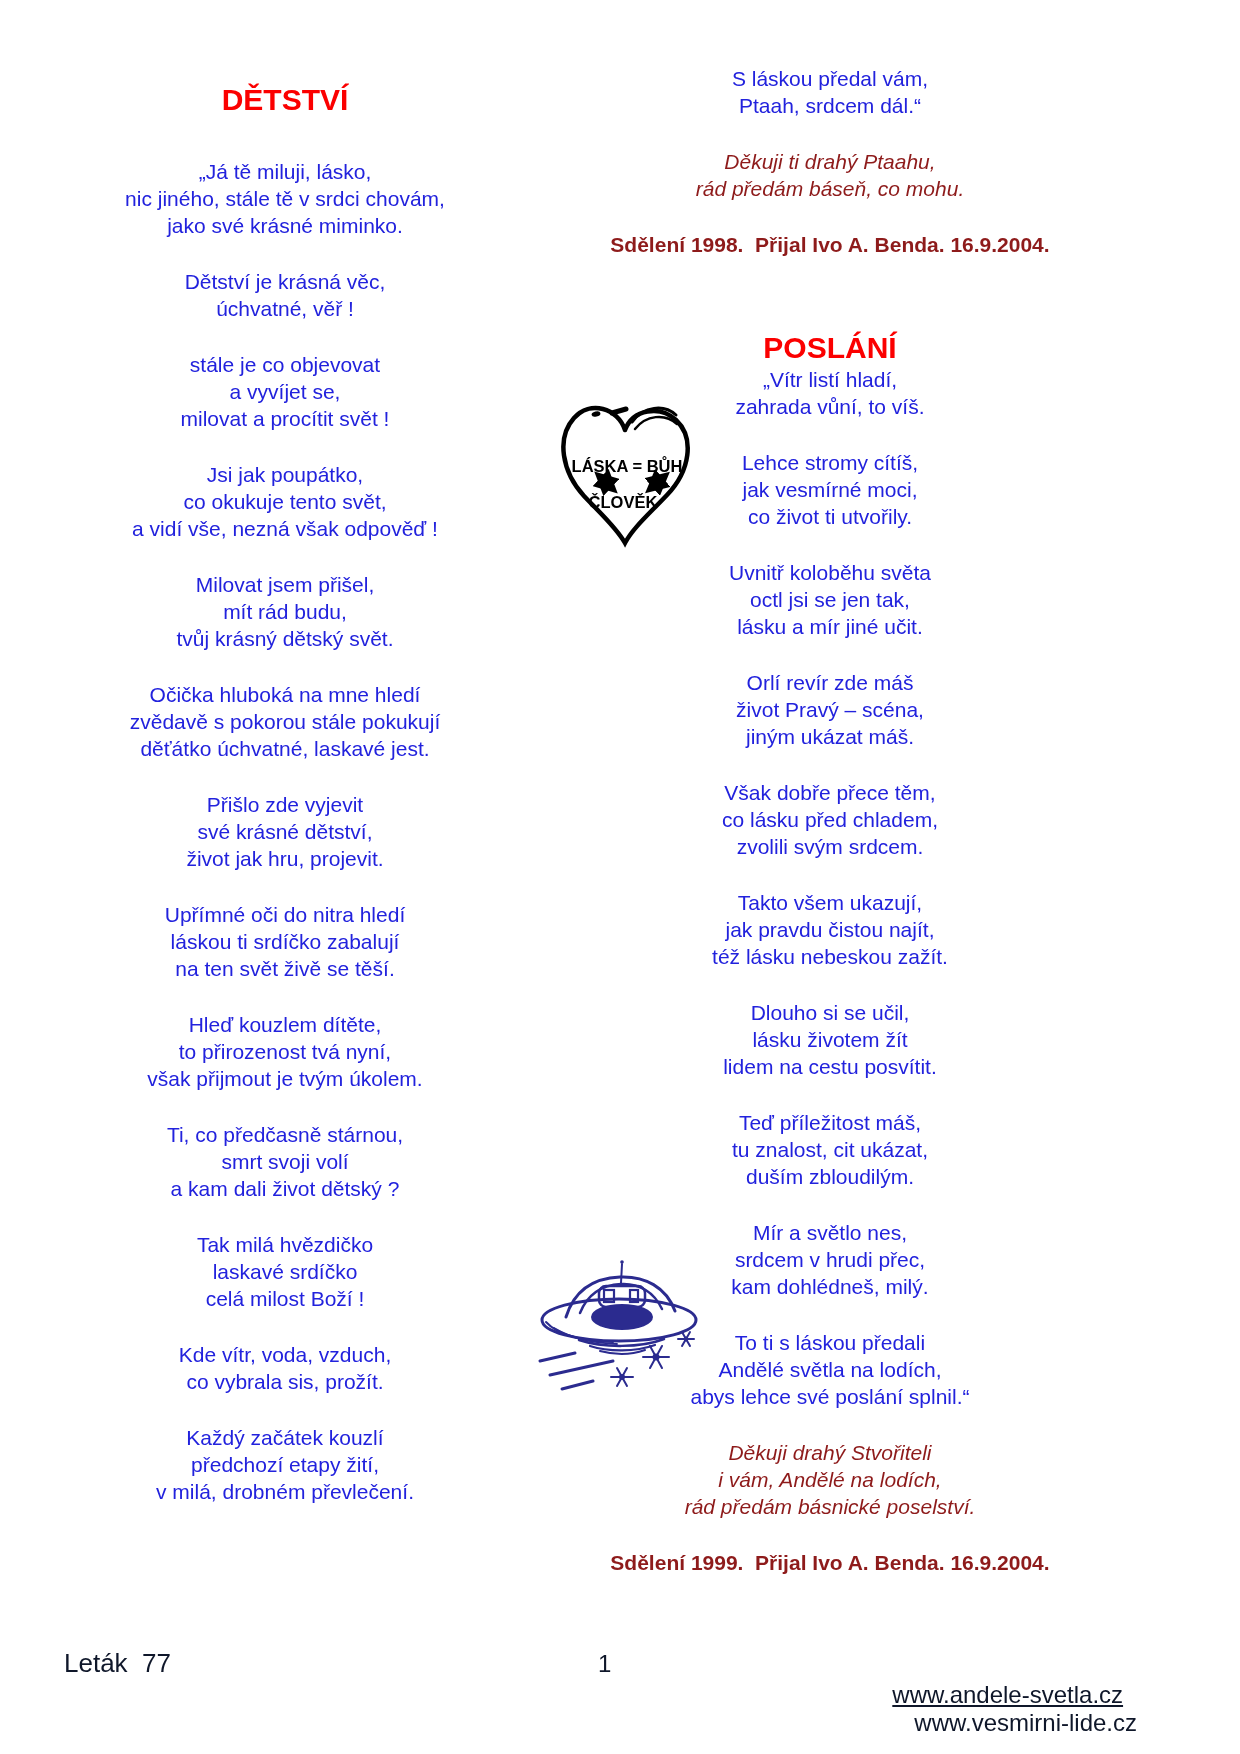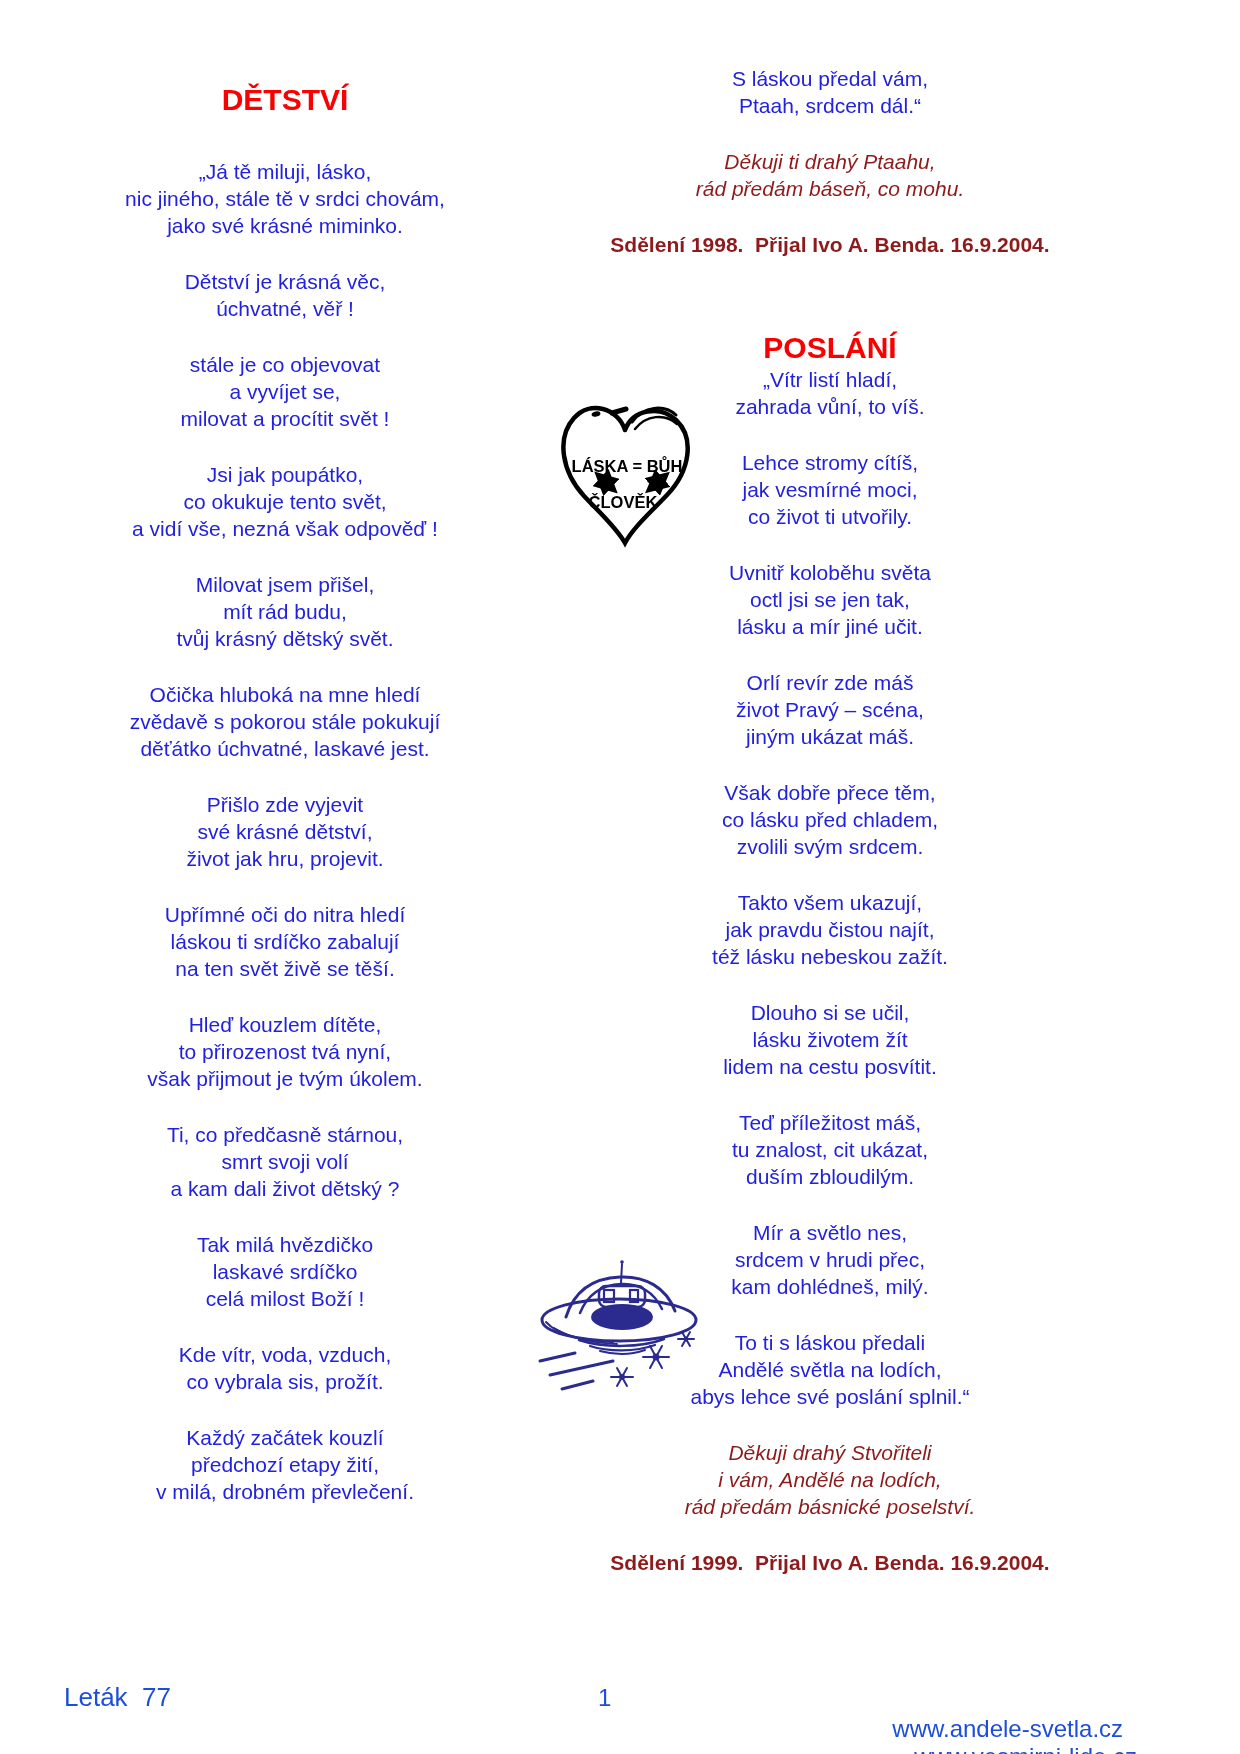"Leták 77" .footer-item { color: #1d4ed8 -> #0f172a; margin-top: 34px -> none }
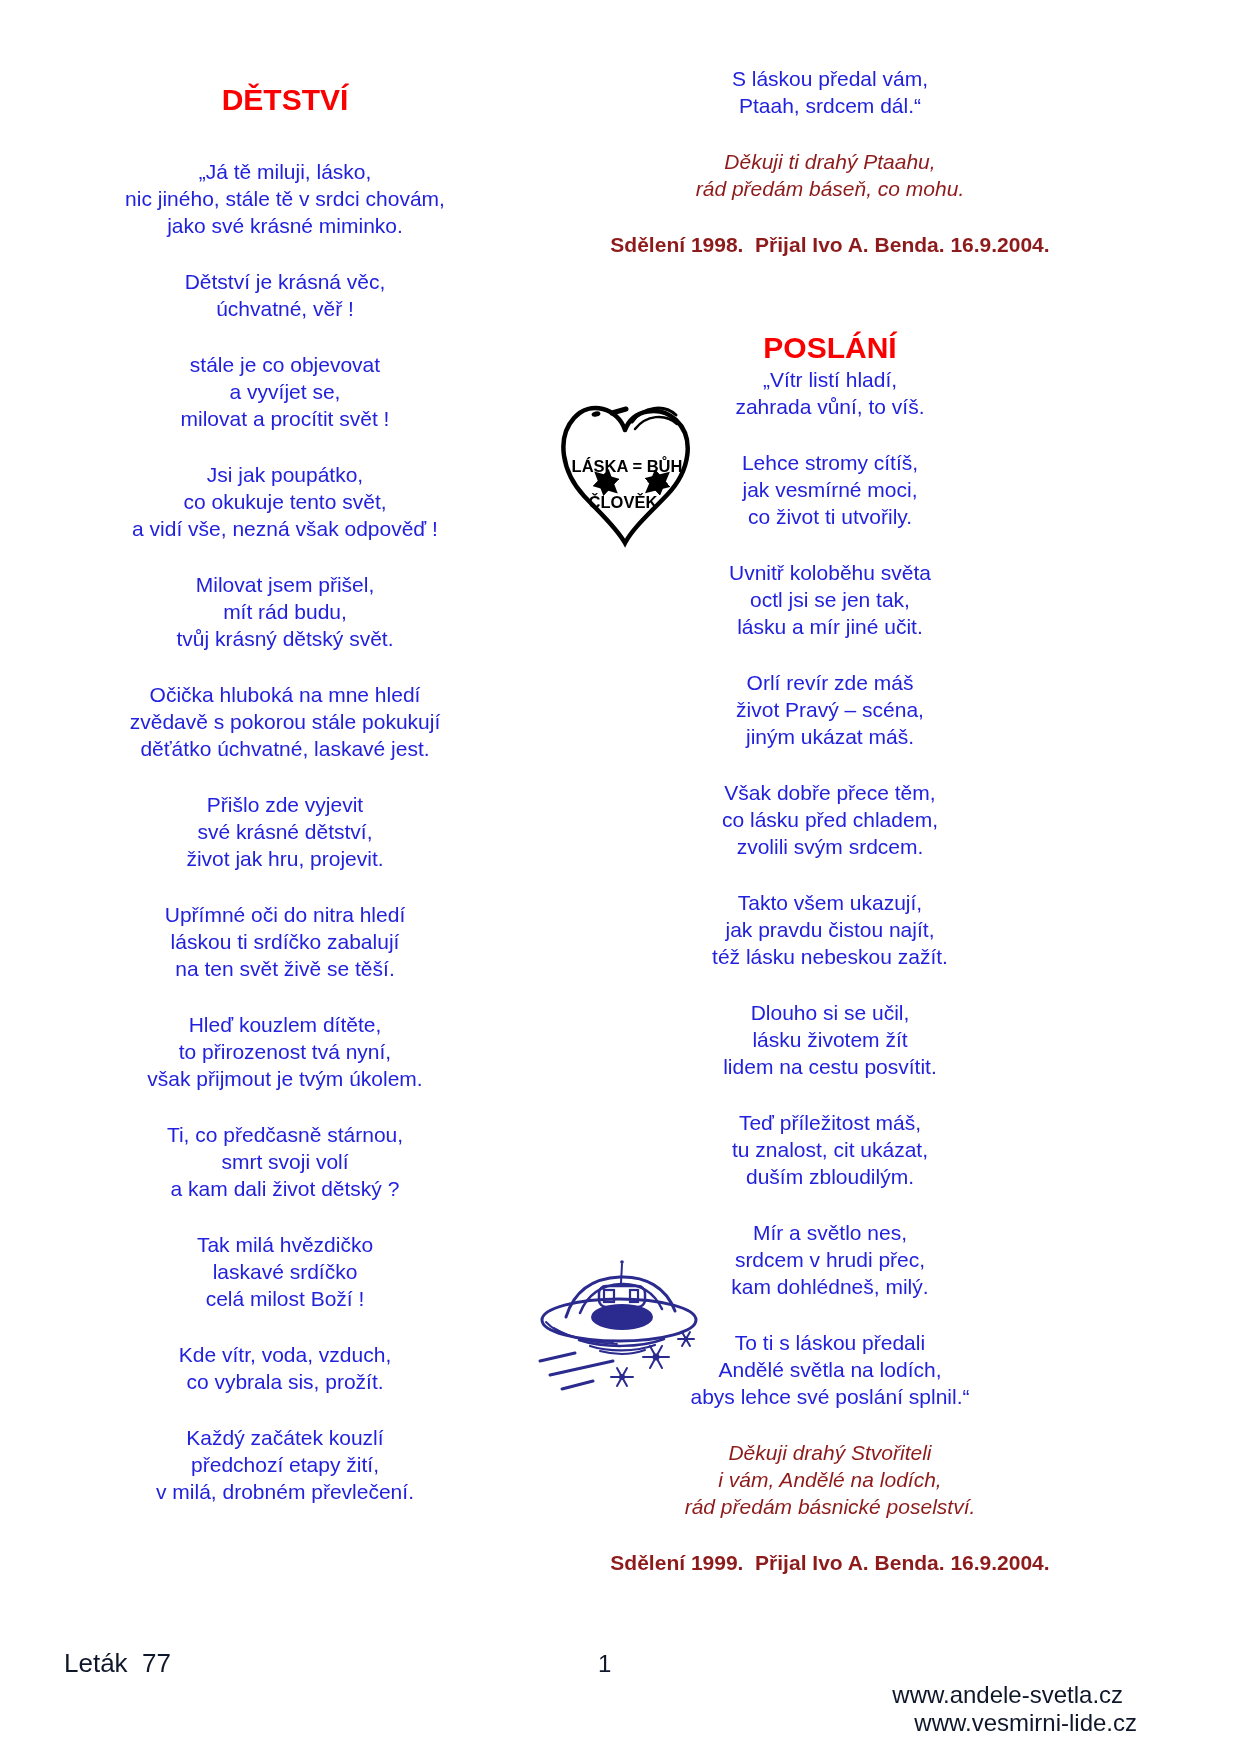"www.andele-svetla.cz" .sites span:first-child { text-decoration: none -> underline }
